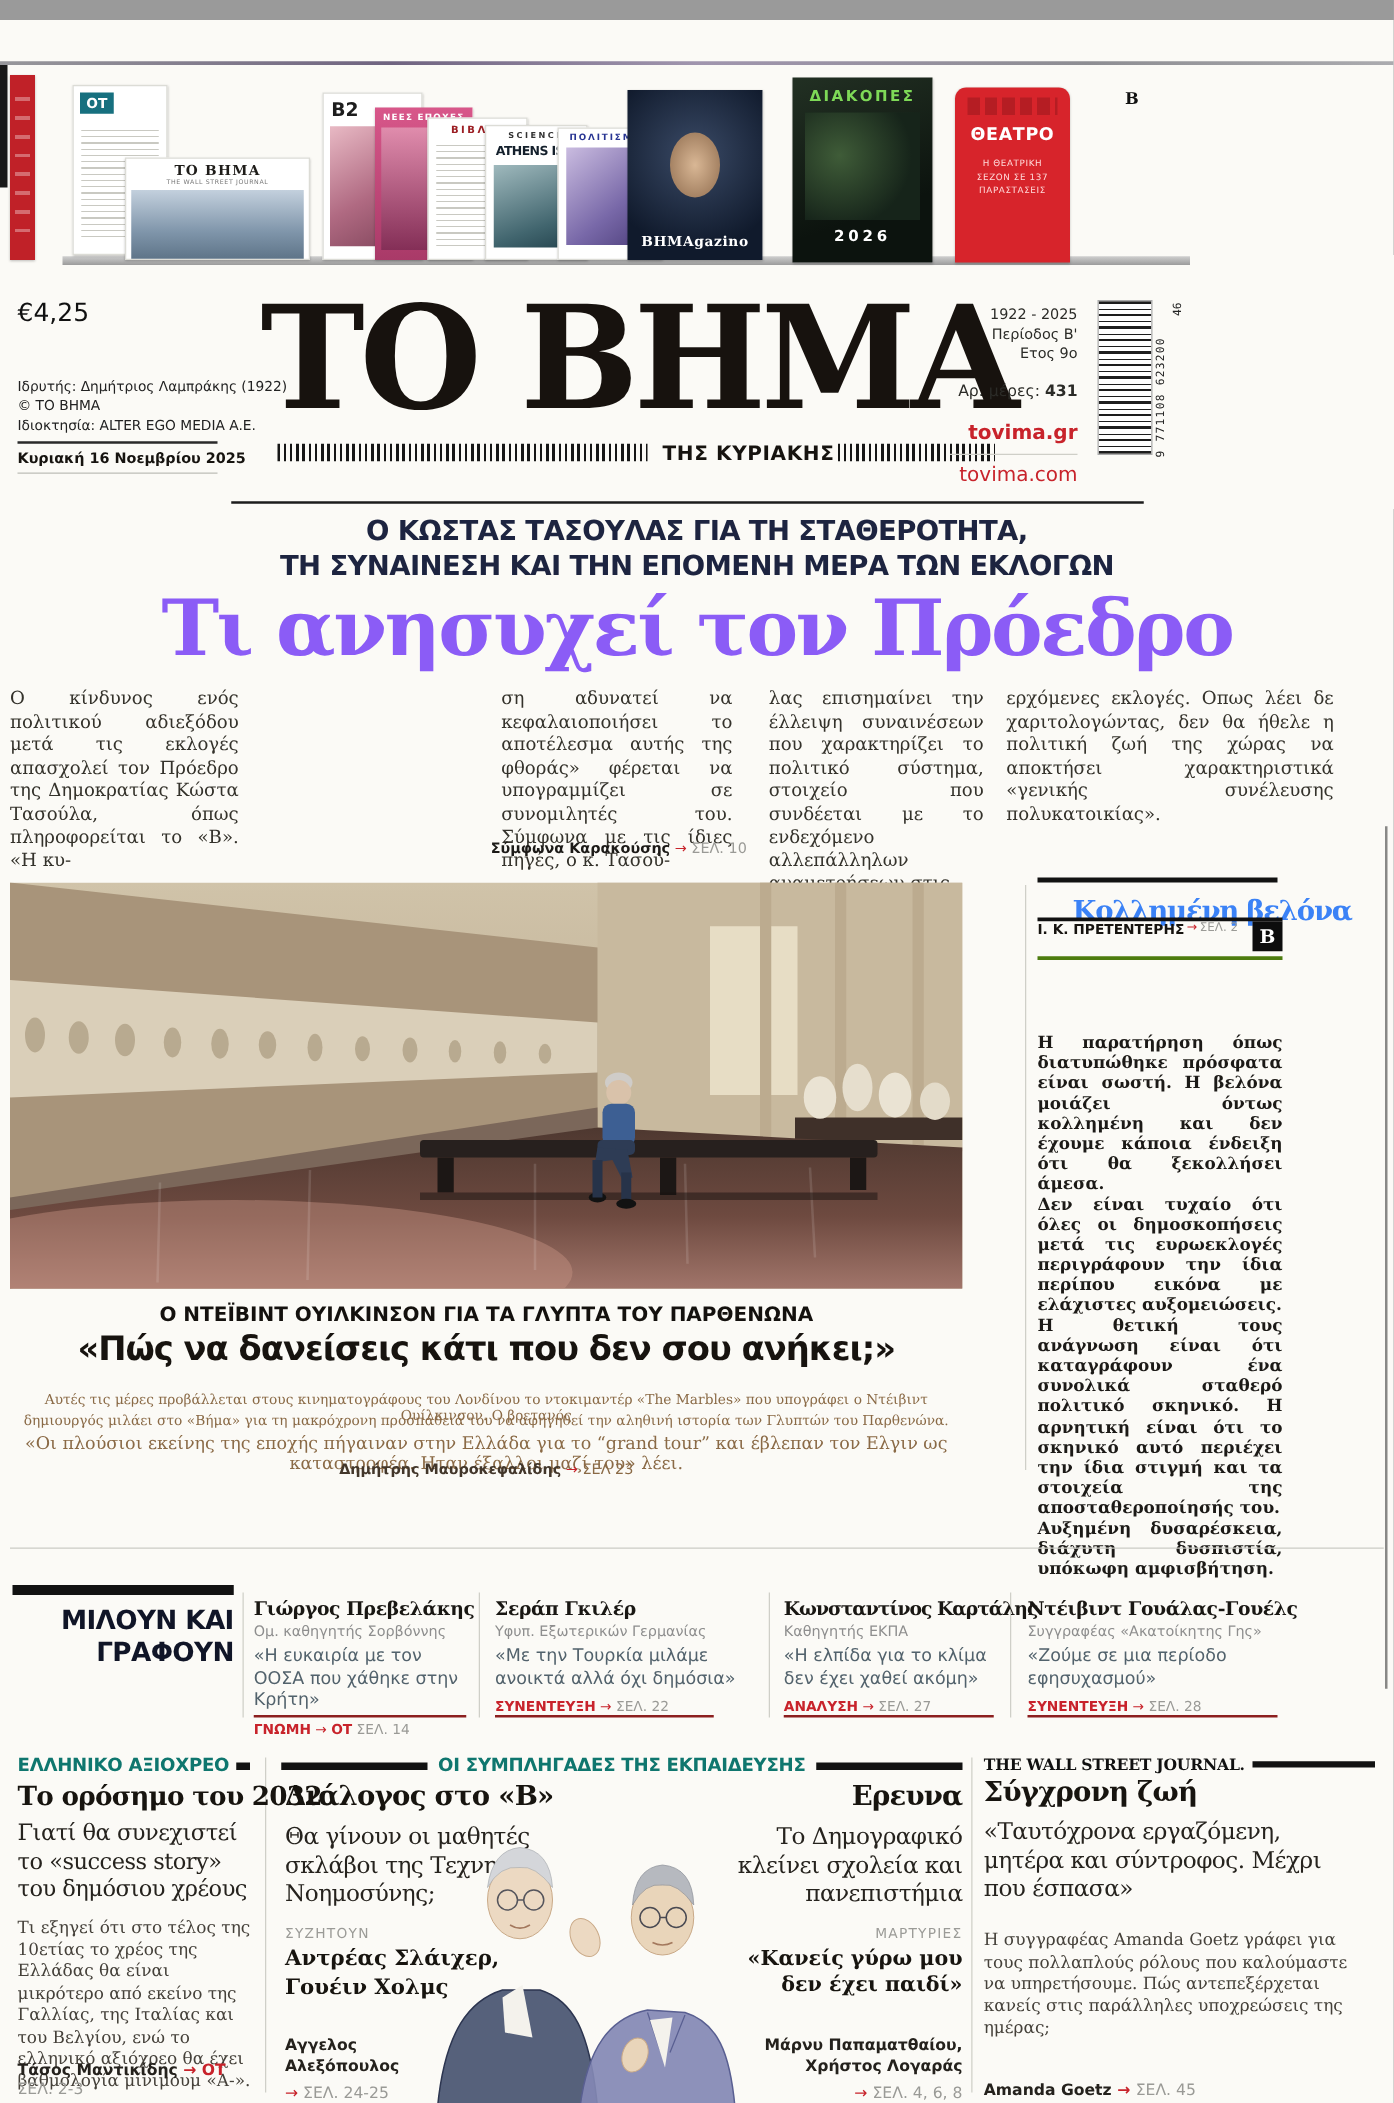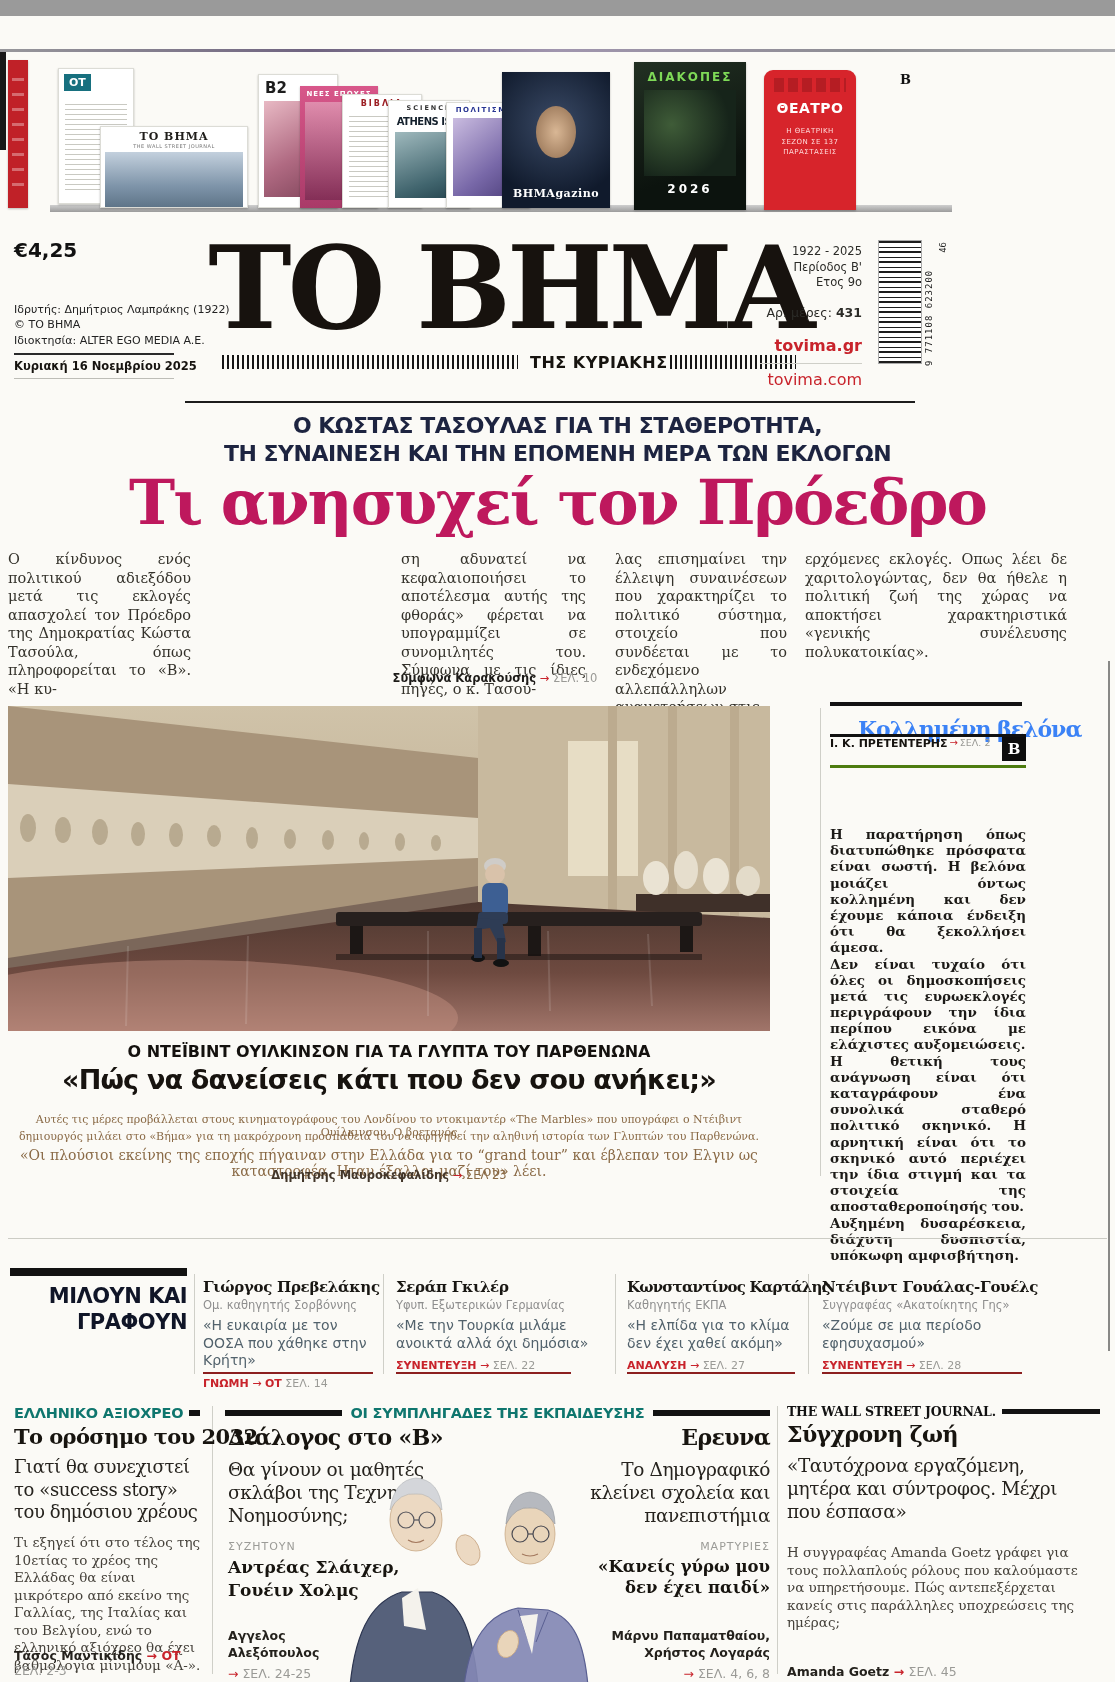"€4,25" div.abs { font-weight: bold -> normal }
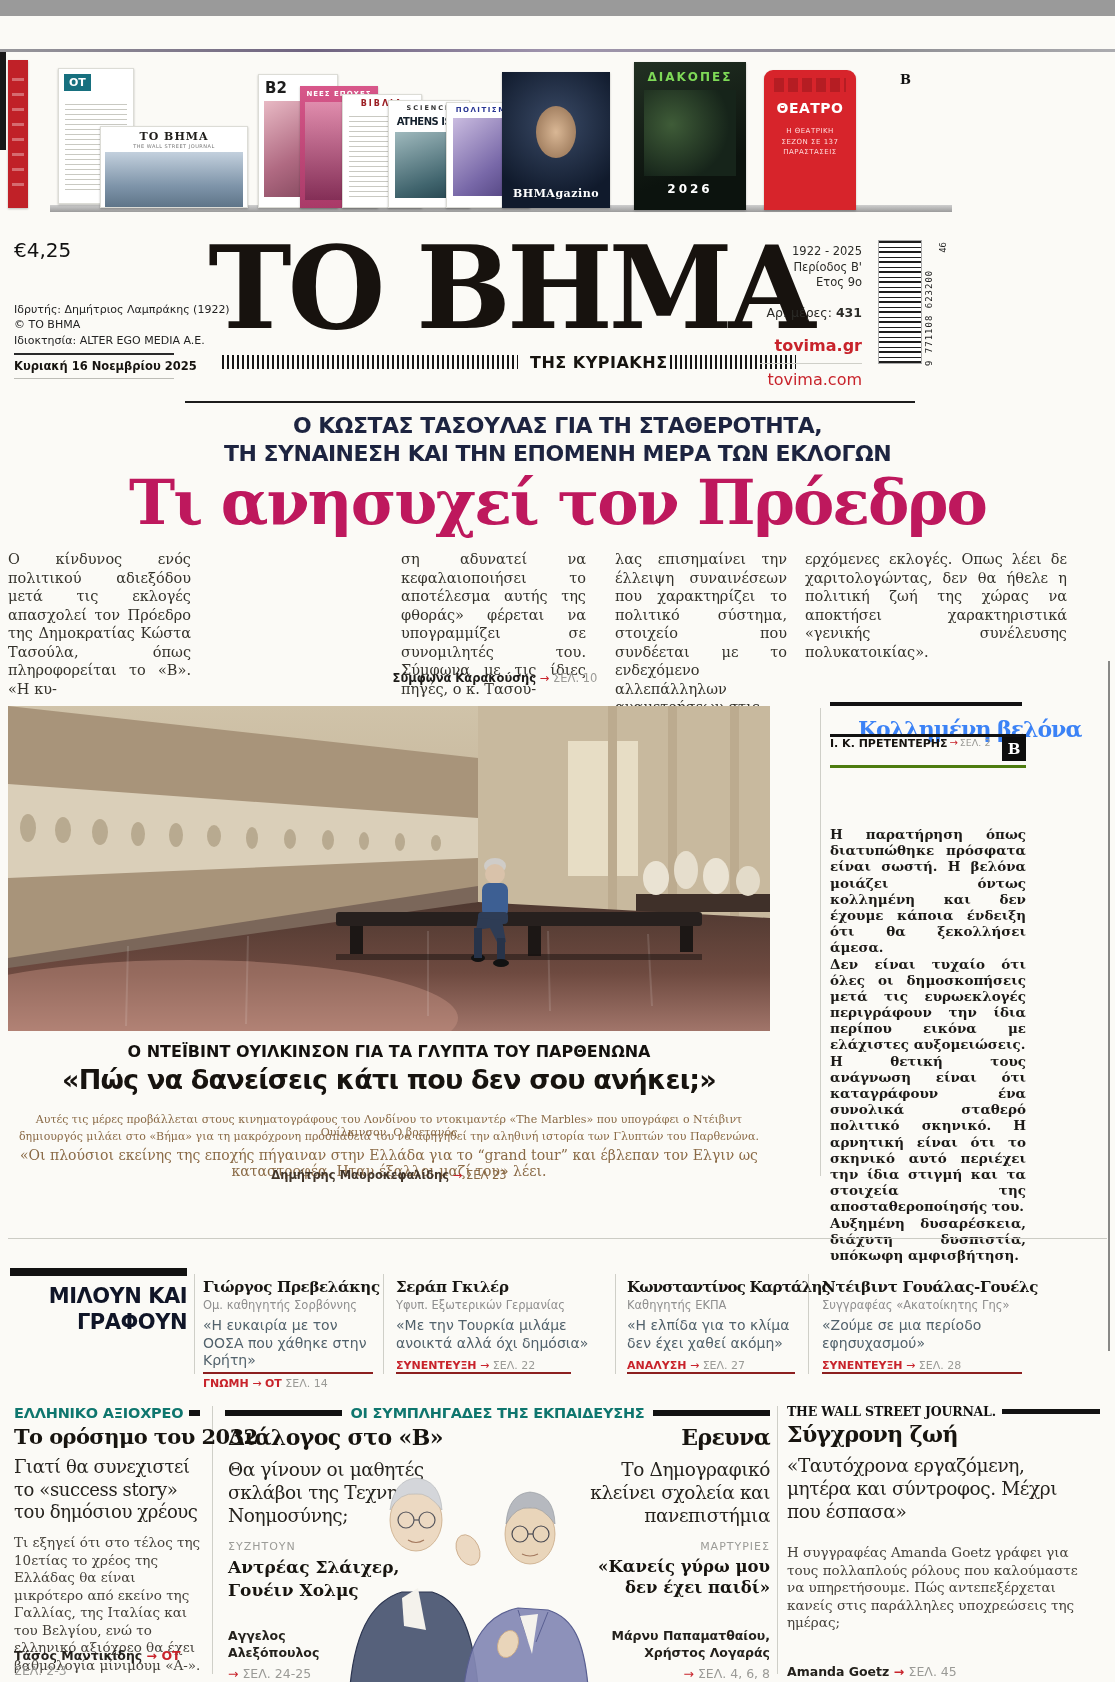"Τι ανησυχεί τον Πρόεδρο" div.abs { color: #be185d -> #8b5cf6 }
